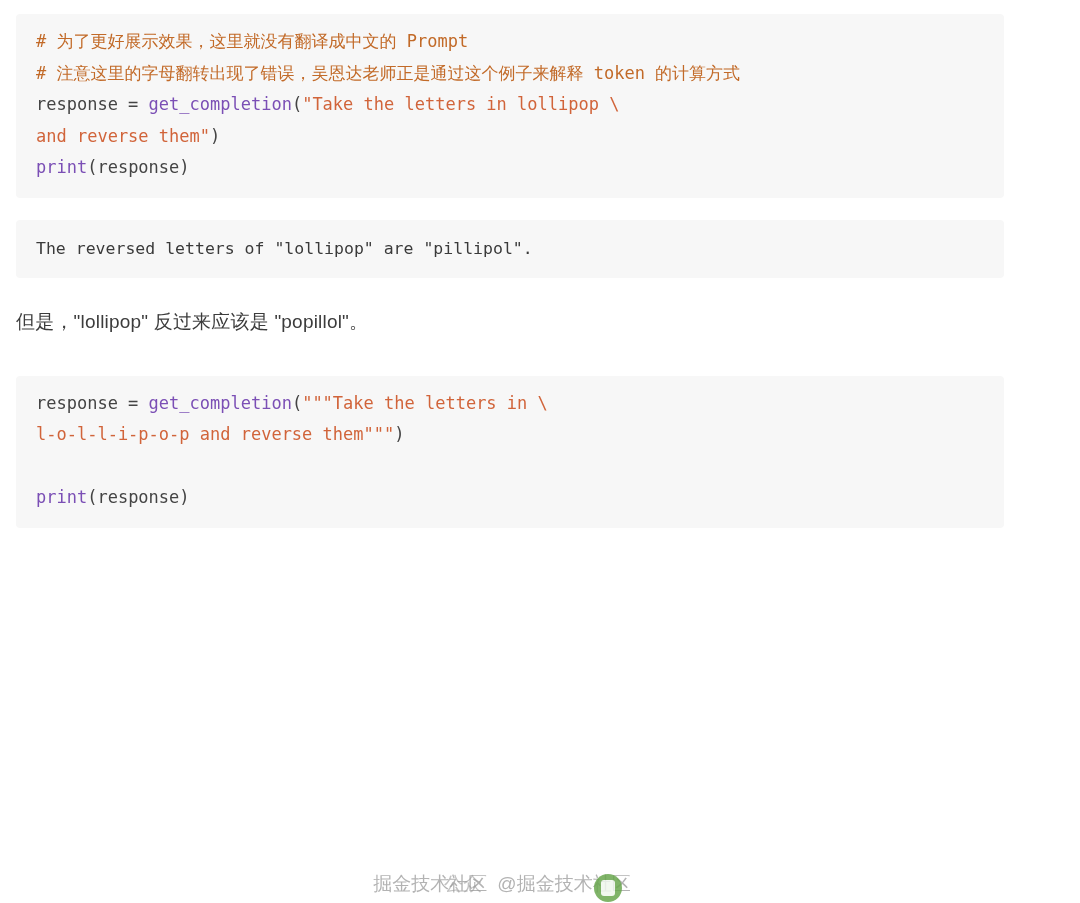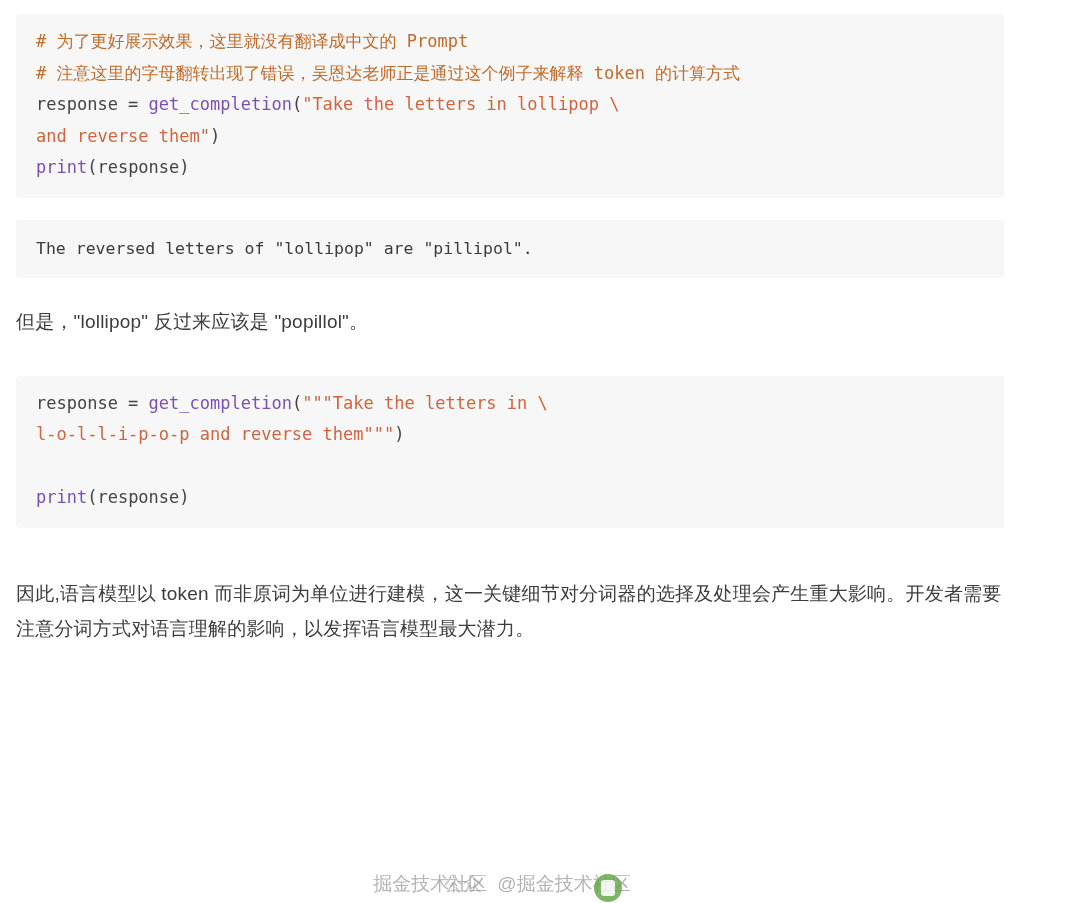"因此,语言模型以 token" p.para { html: <p>因此,语言模型以 token 而非原词为单位进行建模，这一关键细节对分词器的选择及处理会产生重大影响。开发者需要注意分词方式对语言理解的影响，以发挥语言模型最大潜力。</p> -> none }
